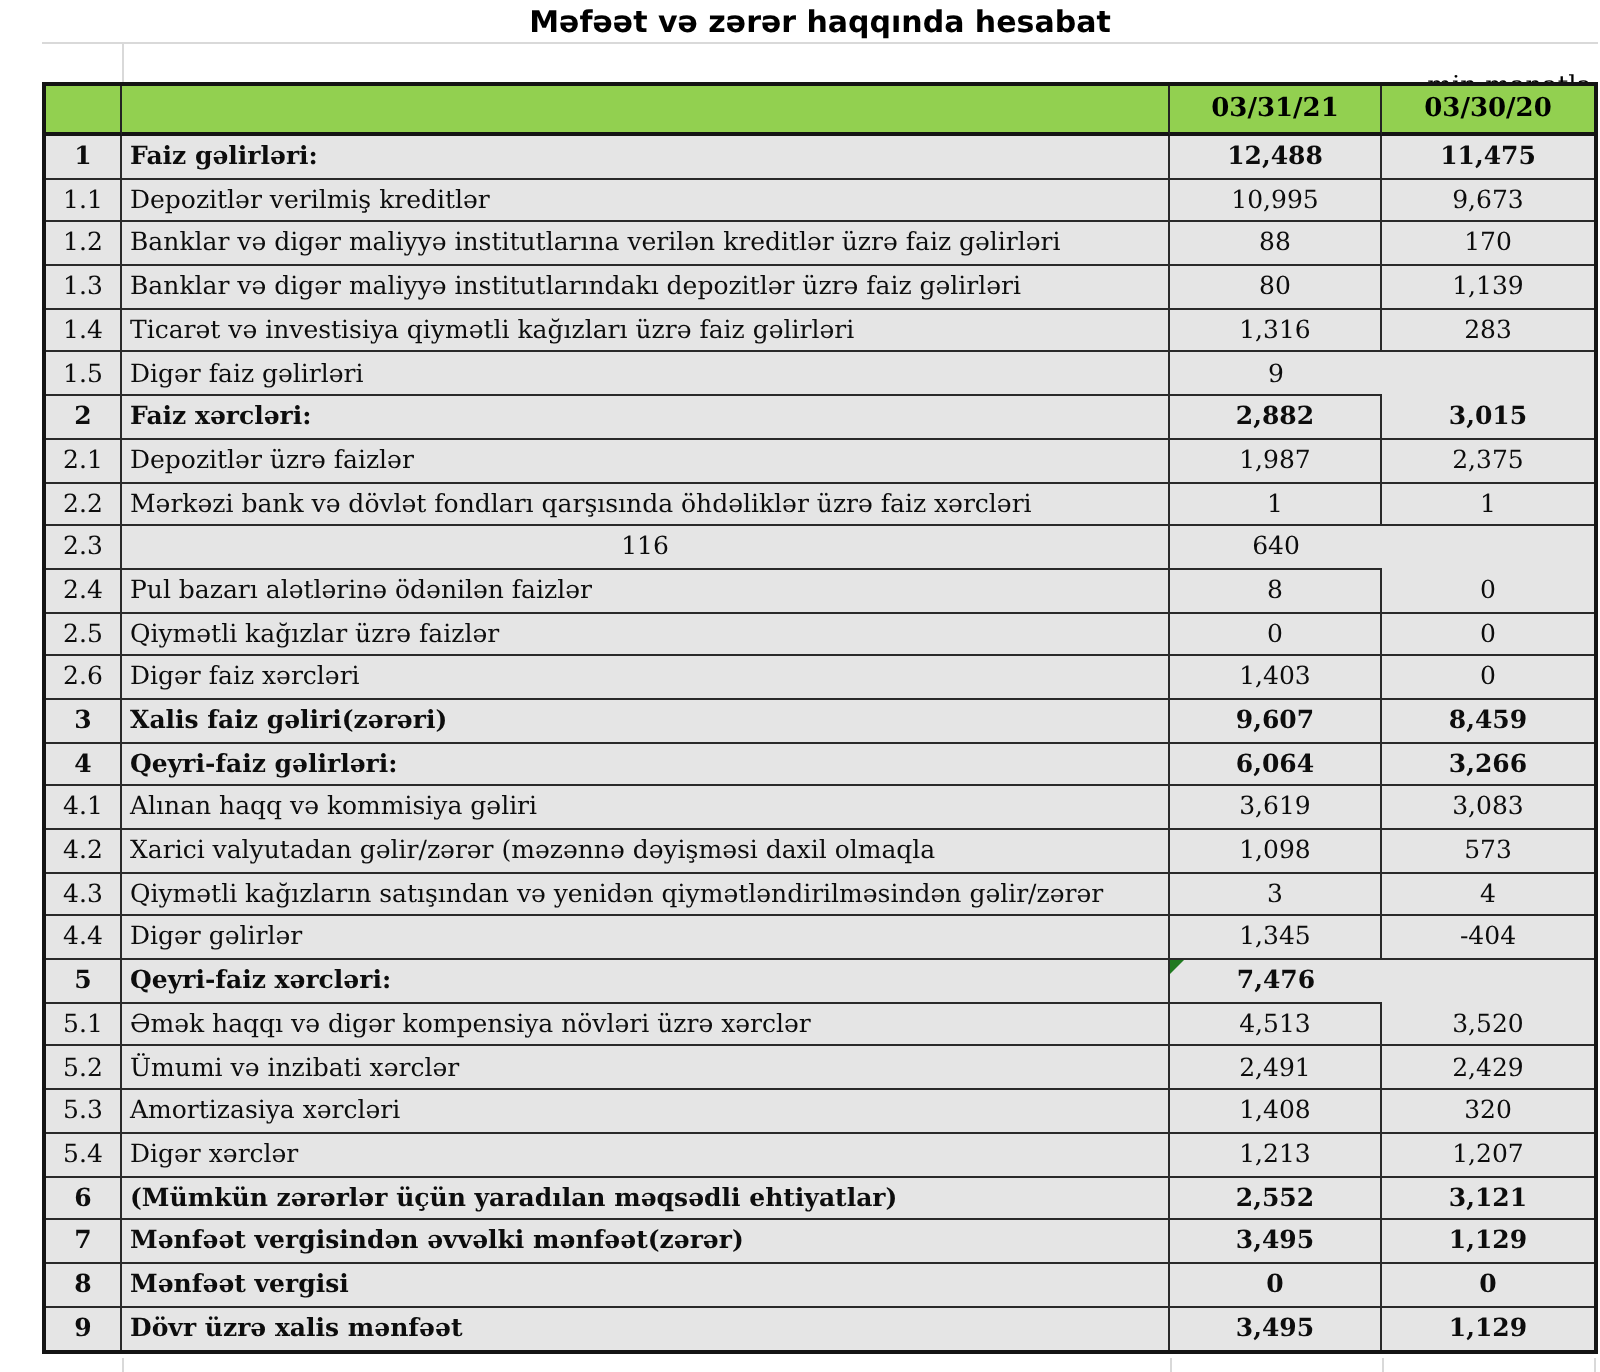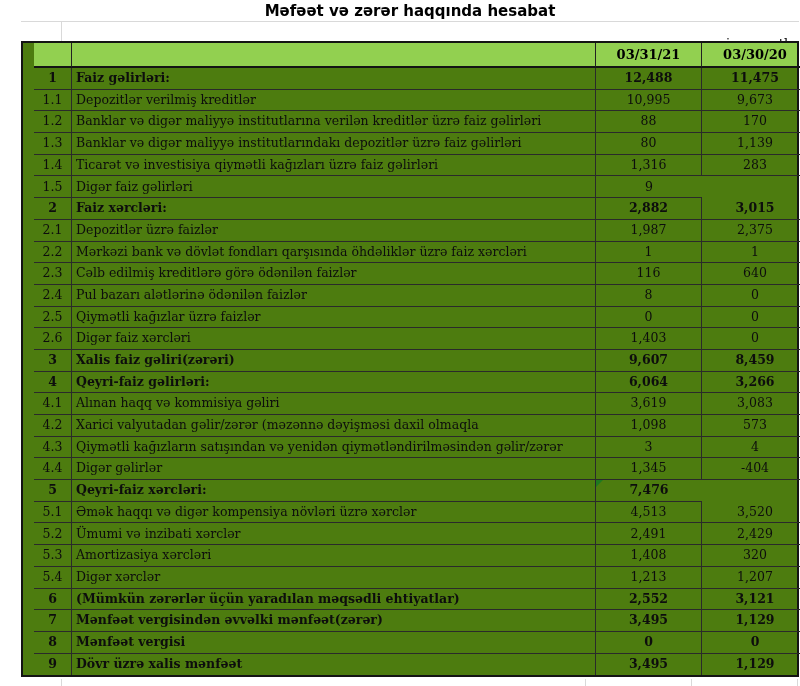"03/31/21" .tbl { background: #4d7c0f -> #e5e5e5; padding-left: 11px -> none }
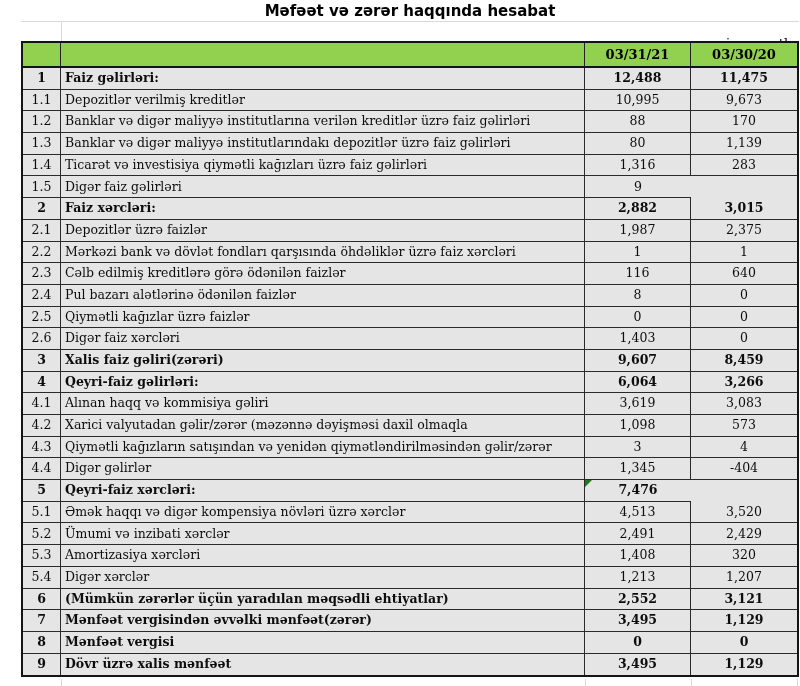"Cəlb edilmiş kreditlərə görə ödənilən" div.cell { html: <div>Cəlb edilmiş kreditlərə görə ödənilən faizlər</div> -> none }
